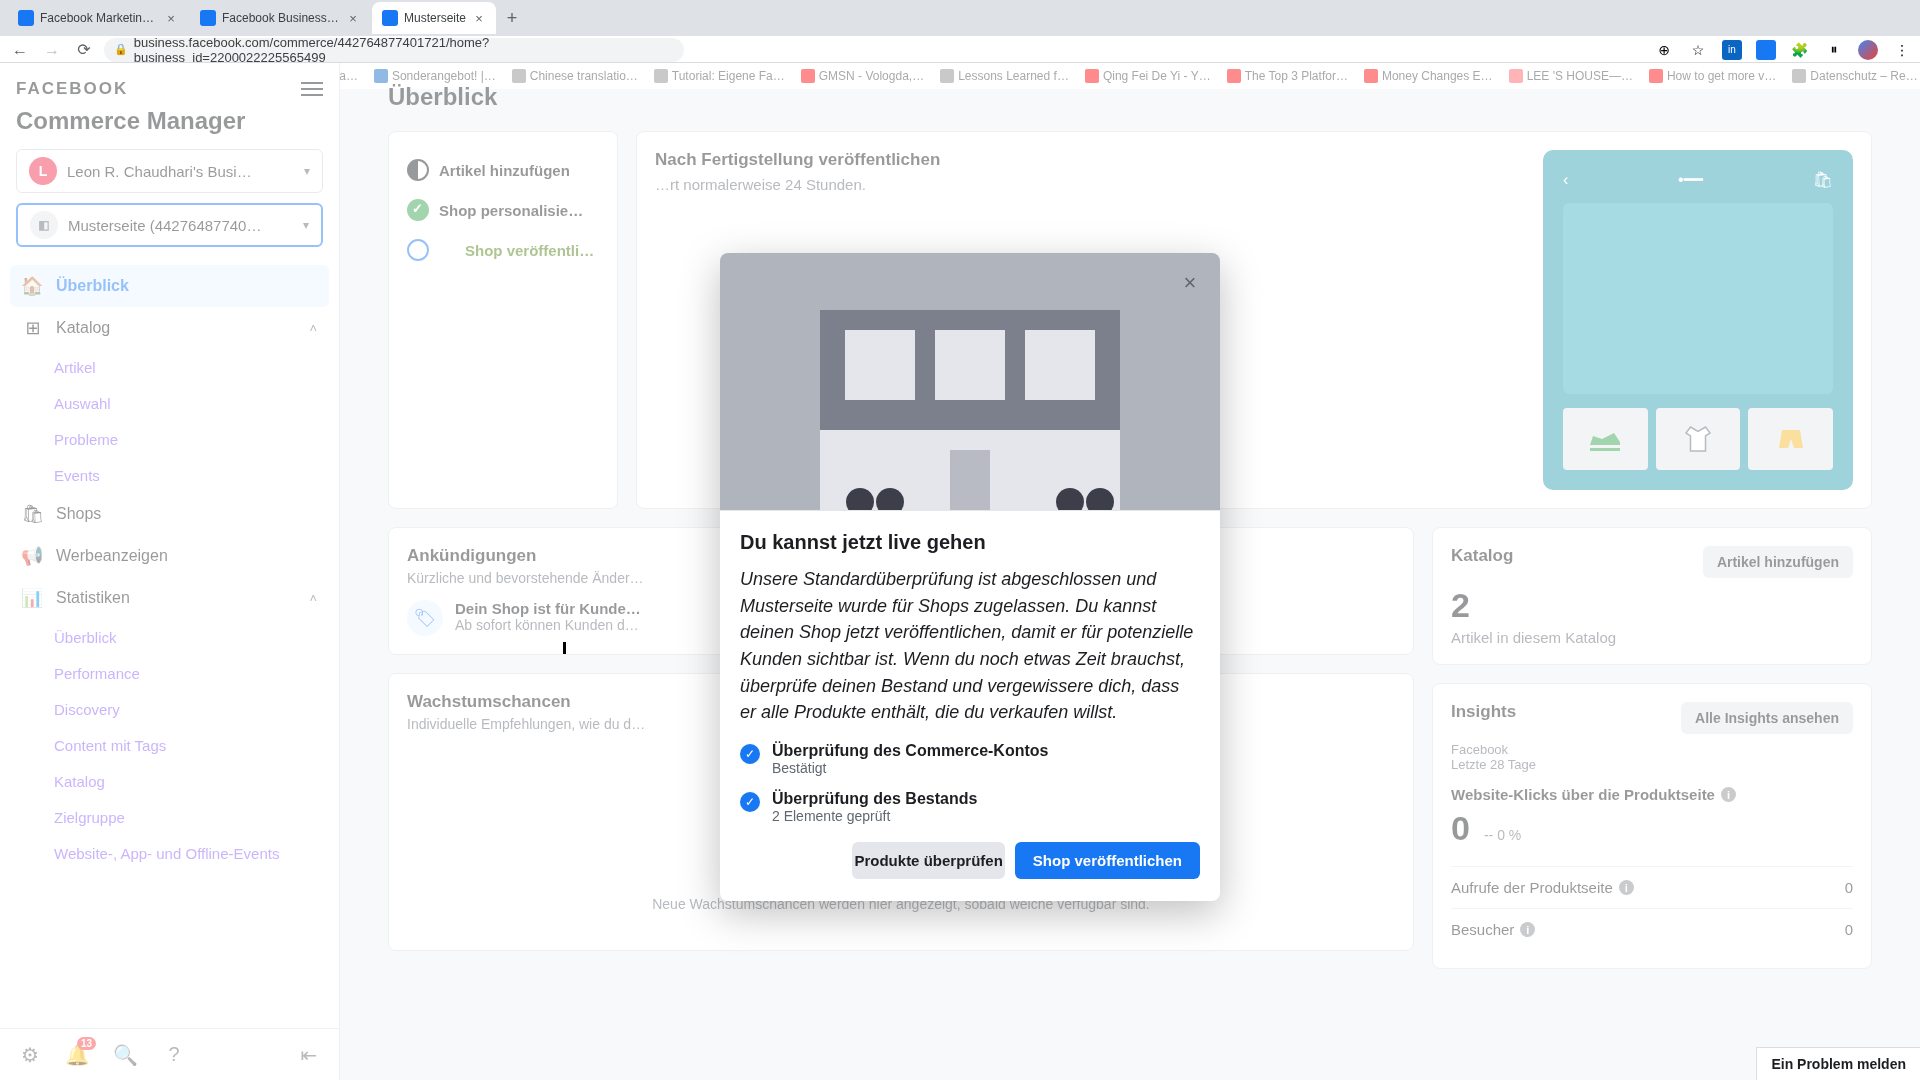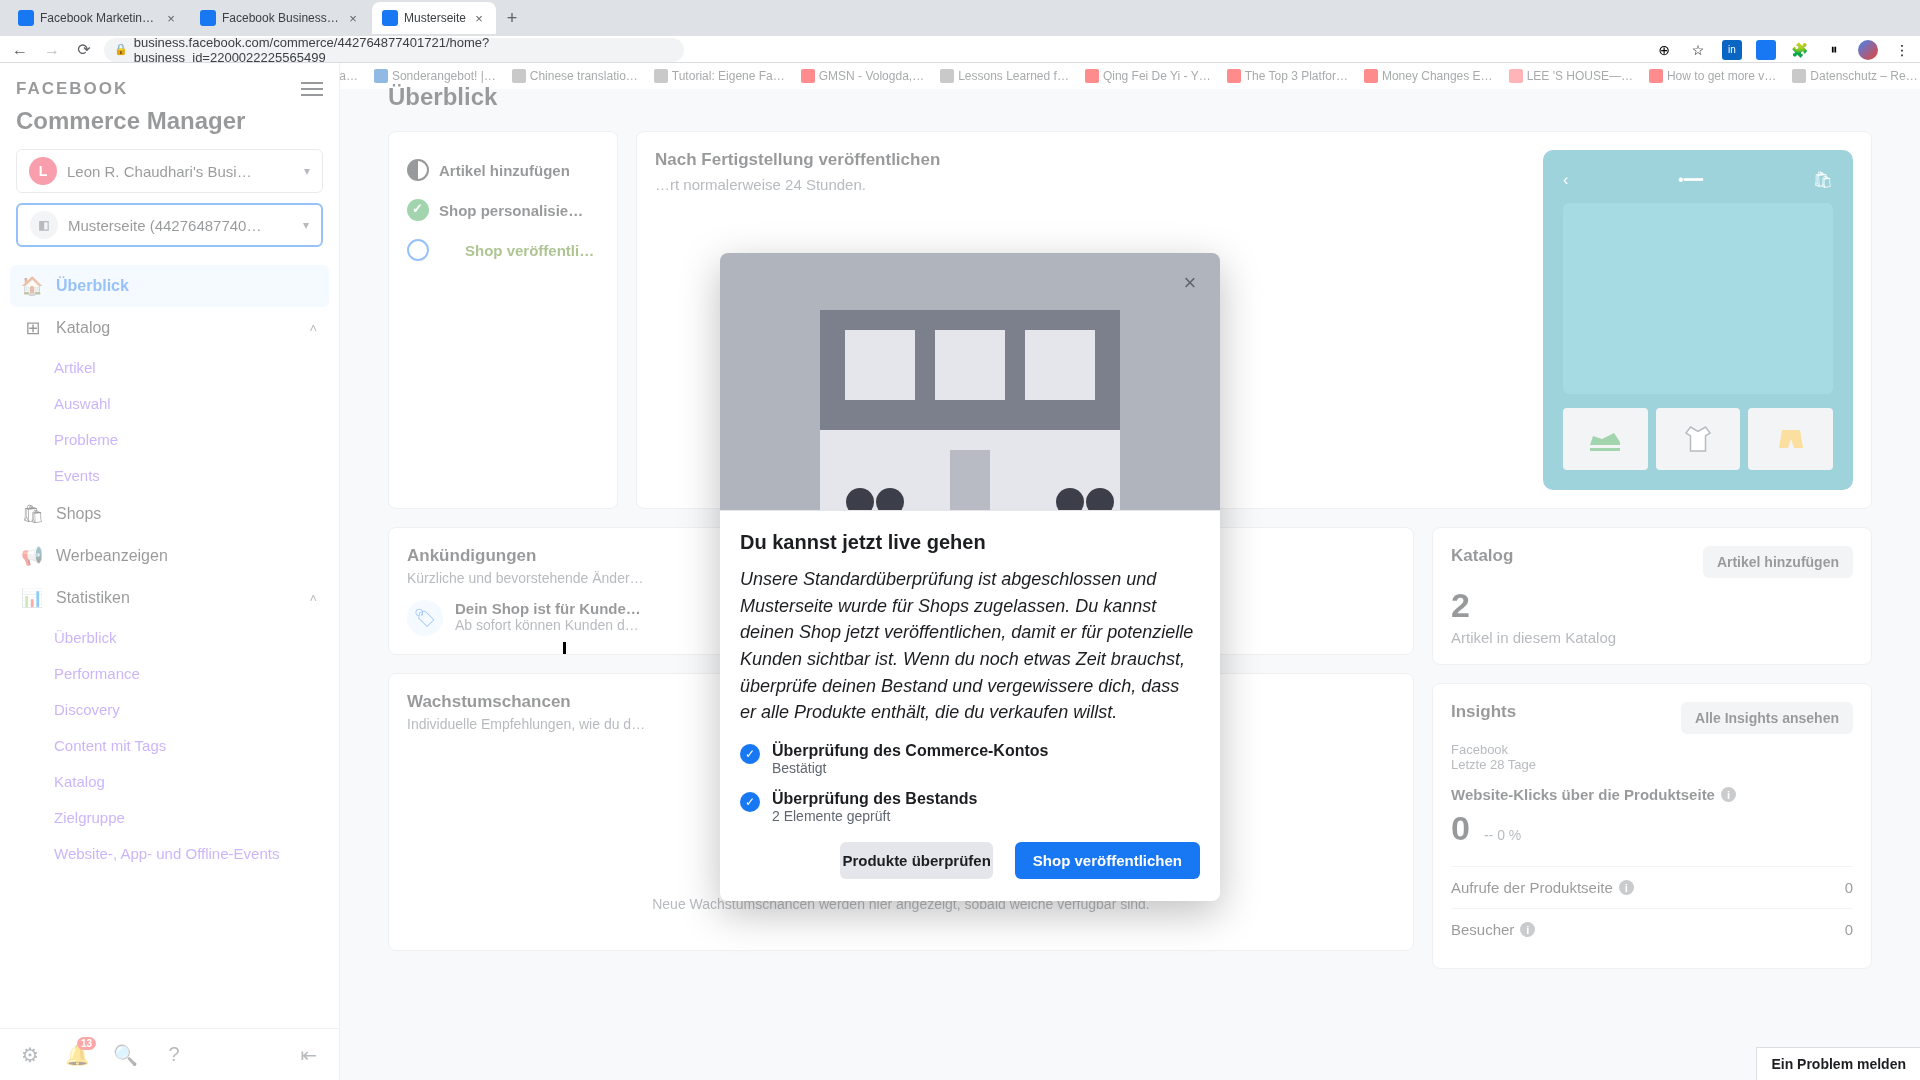"Shop veröffentlichen" .btn-primary { margin-left: 12px -> none }
